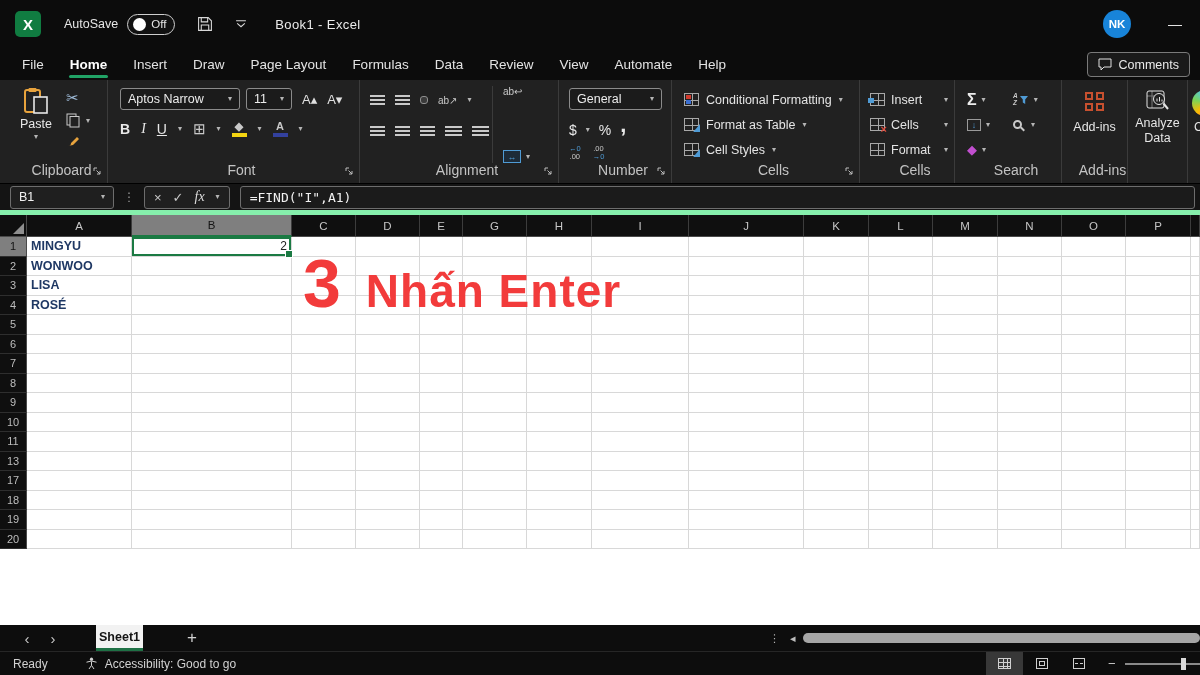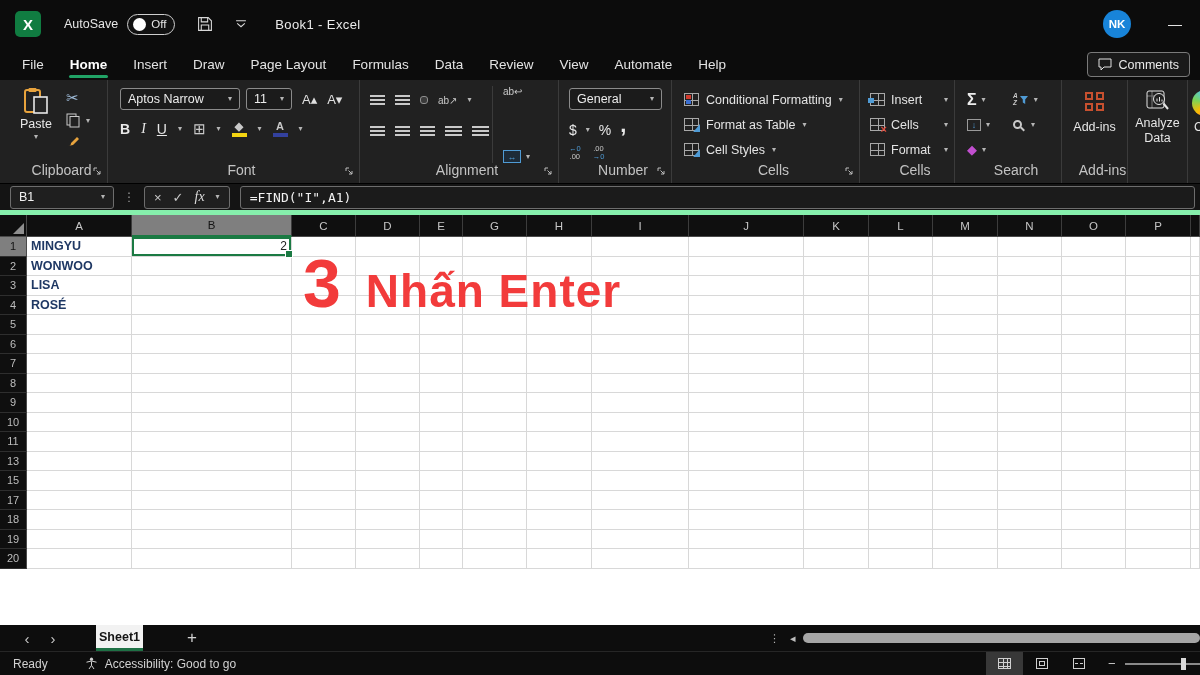"15" div.grow { html: <div> <div>15</div> <div></div> <div></div> <div></div> <div></div> <div></div> <div></div> <div></div> <div></div> <div></div> <div></div> <div></div> <div></div> <div></div> <div></div> <div></div> <div></div> </div> -> none }
